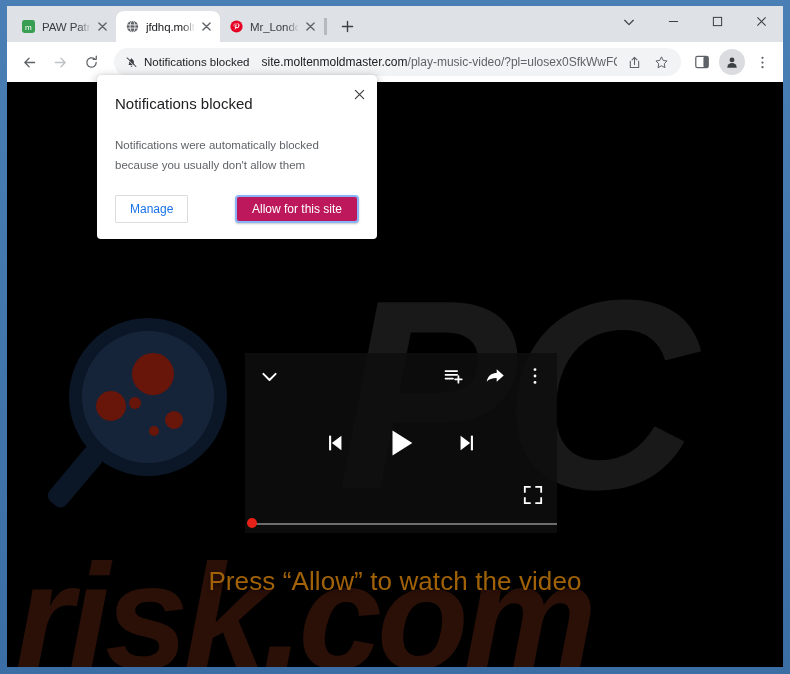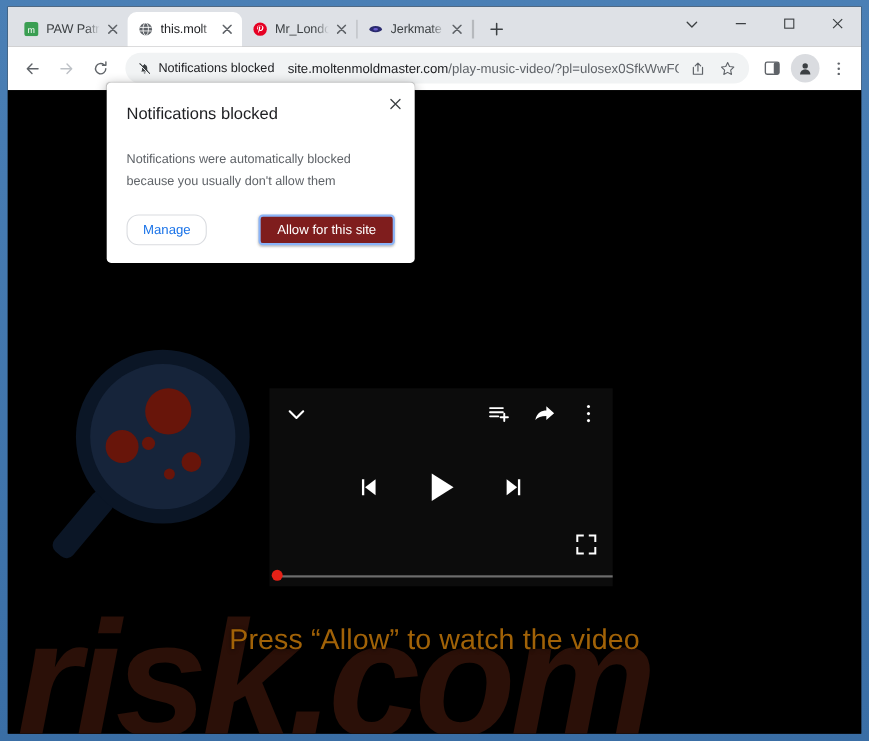"this.molt" span.tab-title { text: this.molt -> jfdhq.molt }
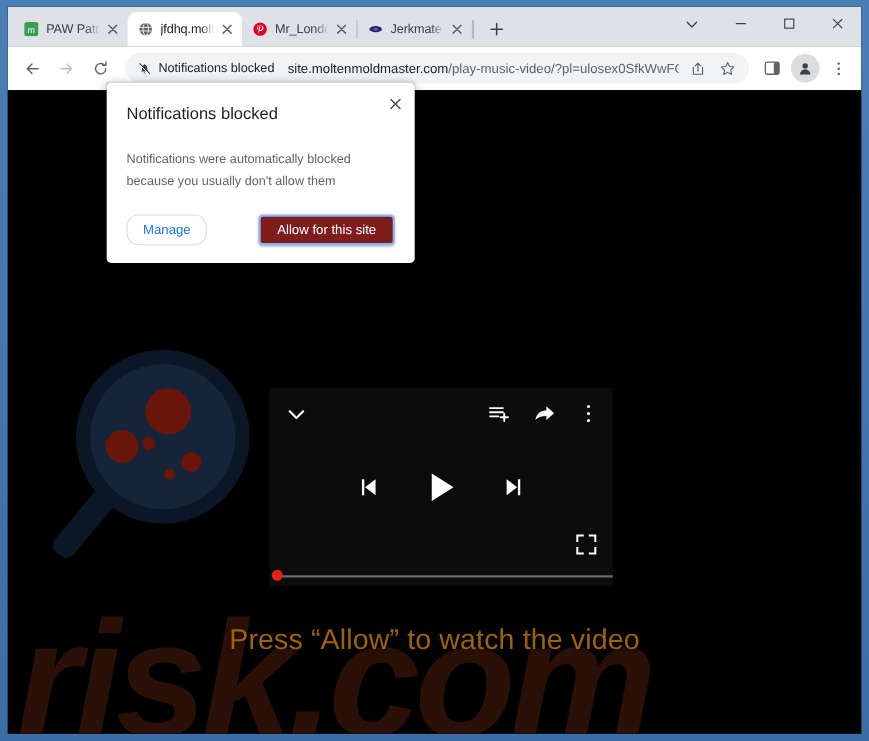"Jerkmate" div.tab { html: <div> <span> <svg> <ellipse></ellipse> <ellipse></ellipse> </svg> </span> <span>Jerkmate</span> <span> <svg> <path></path> </svg> </span> </div> -> none }
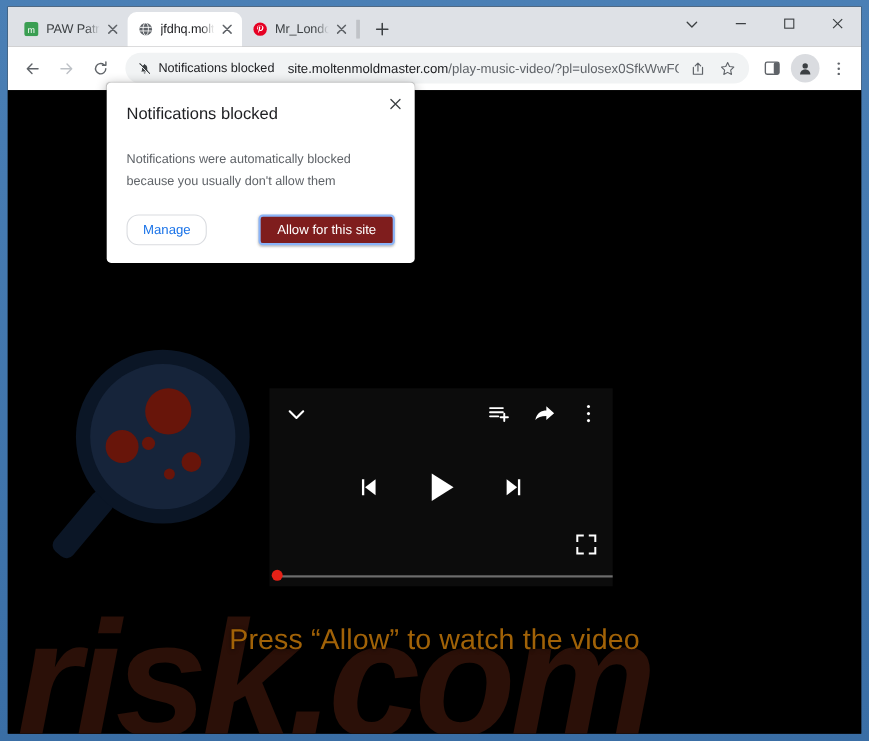"Manage" .btn-manage { border-radius: 11px -> 1px }
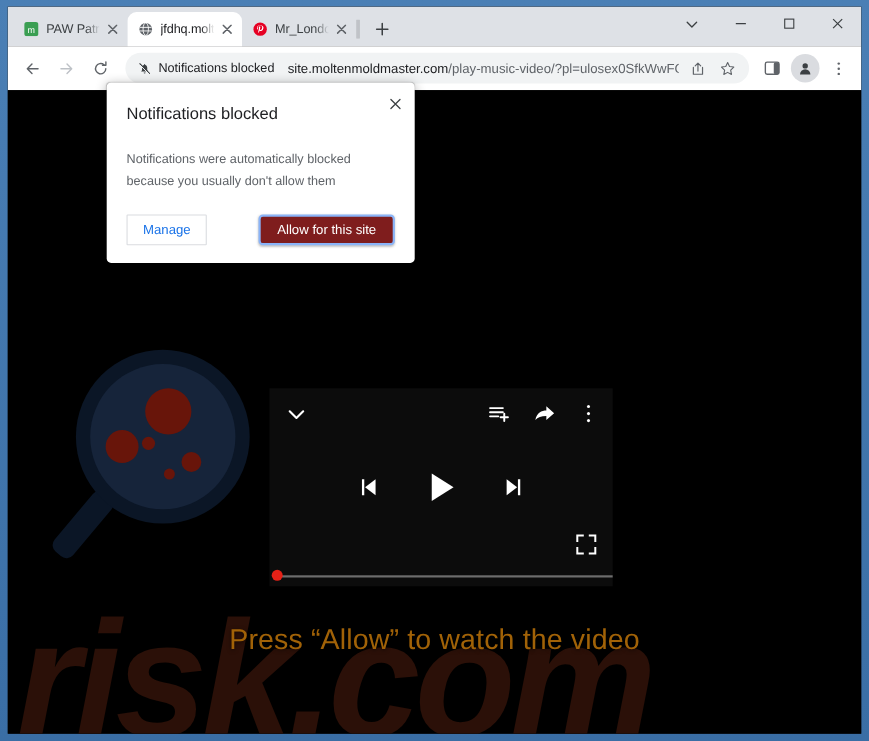"Allow for this site" .btn-allow { background: #7f1d1d -> #be185d }
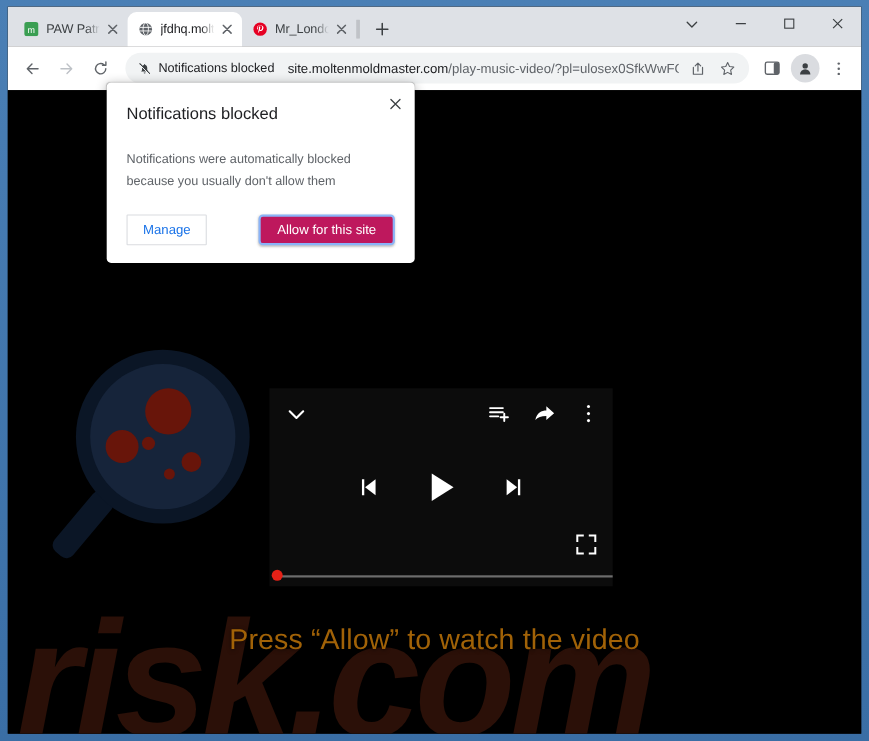"PC" div.wm-pc { html: none -> <div>PC</div> }
